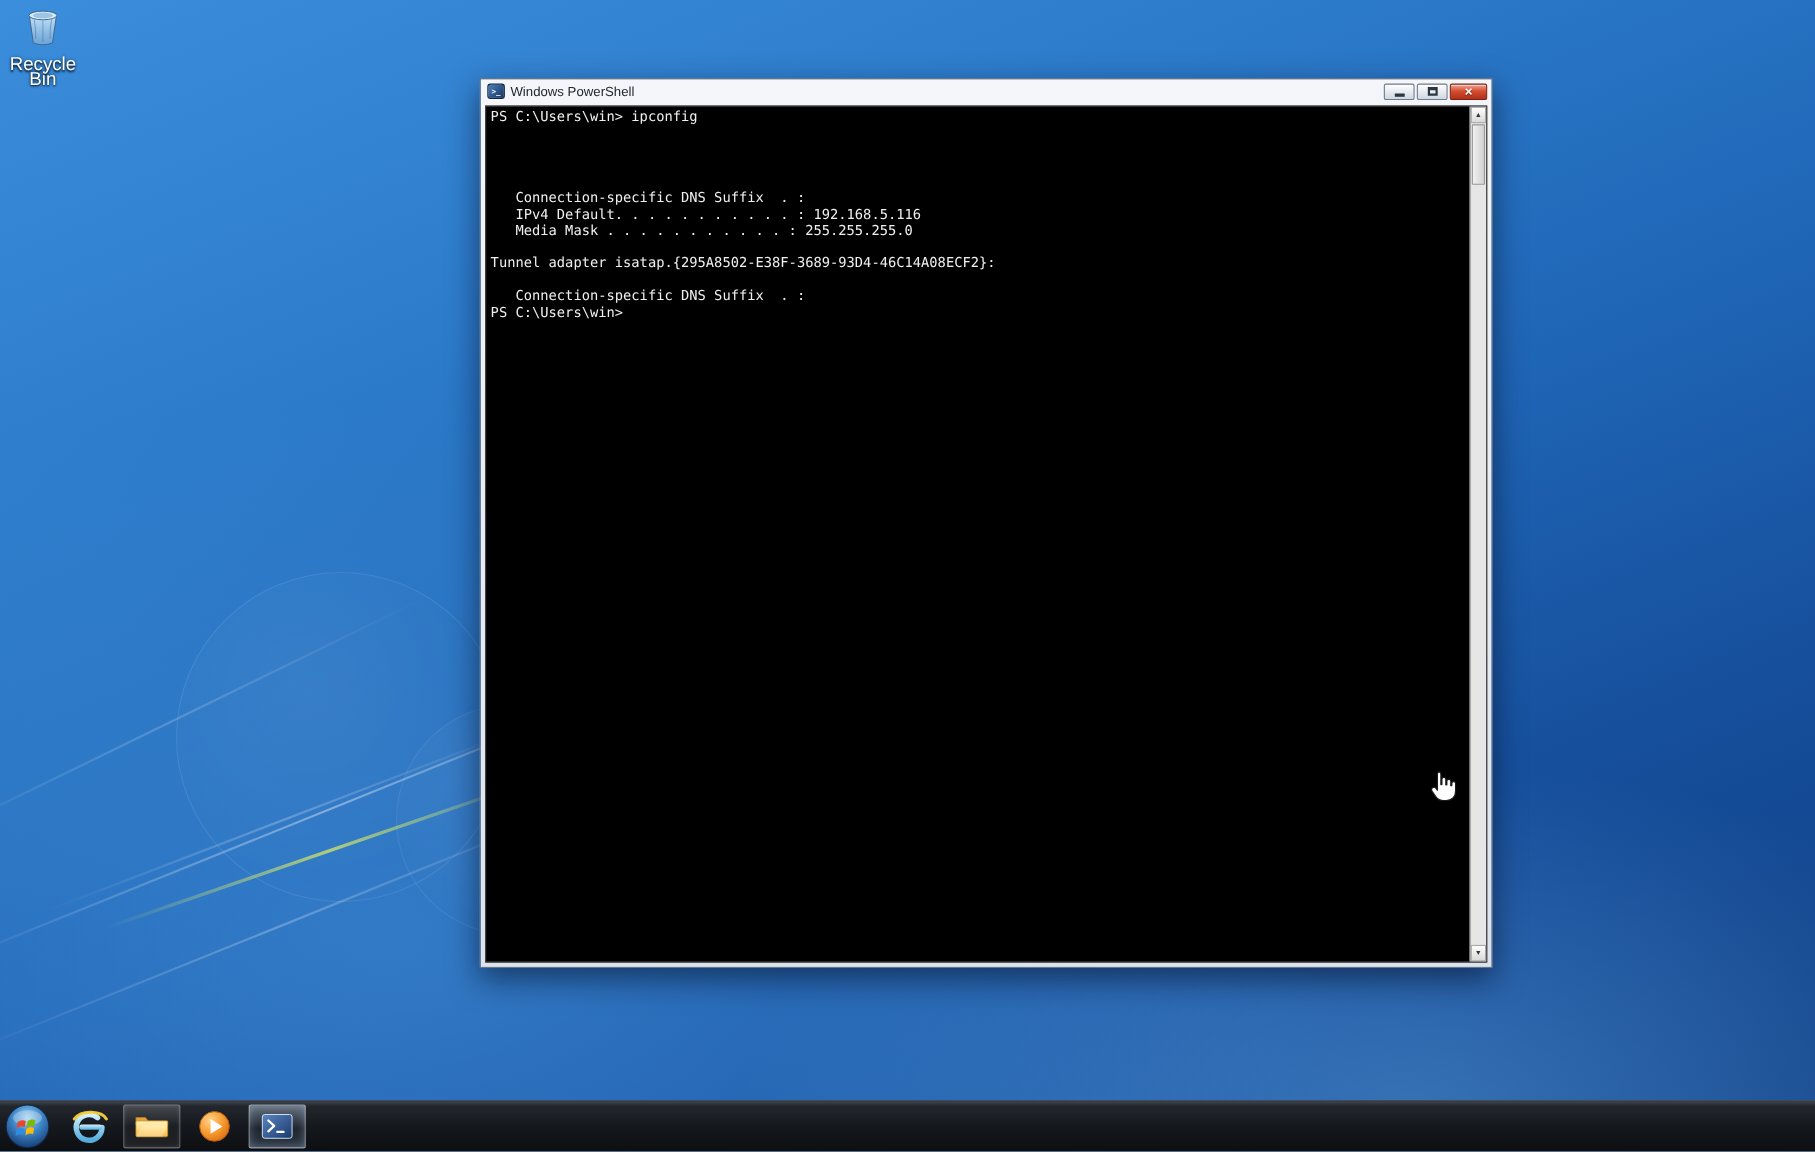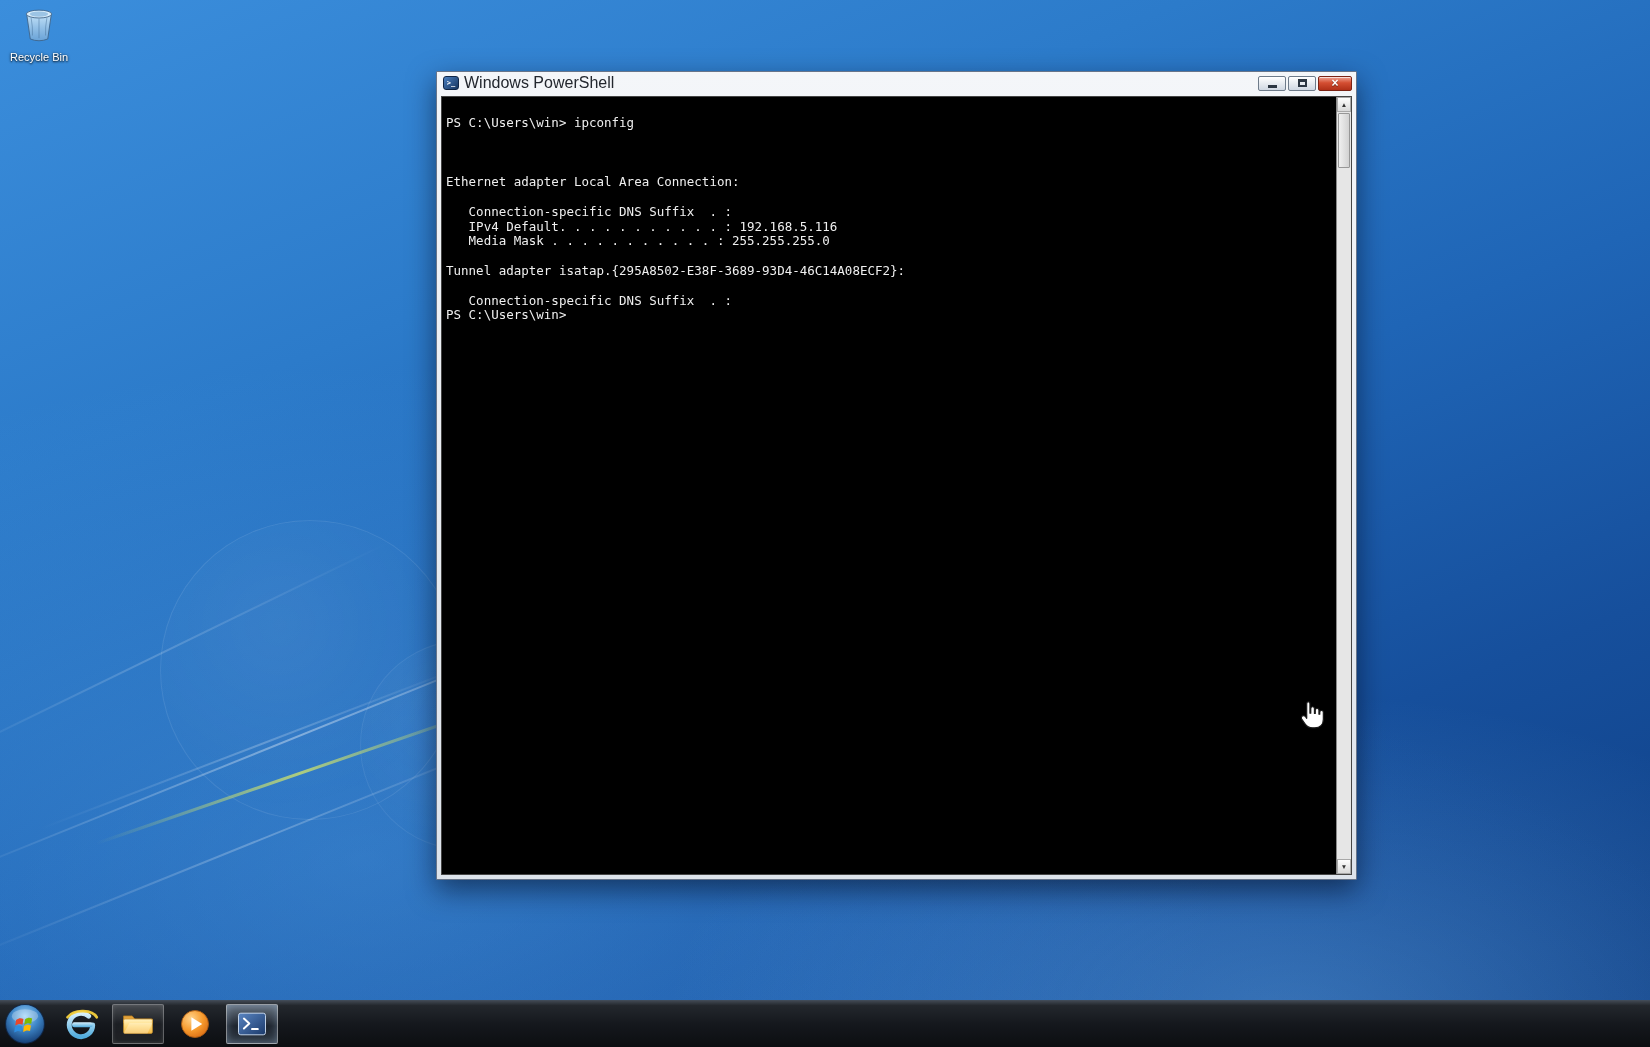"Recycle Bin" .recycle-bin .icon-label { font-size: 11px -> 17px }
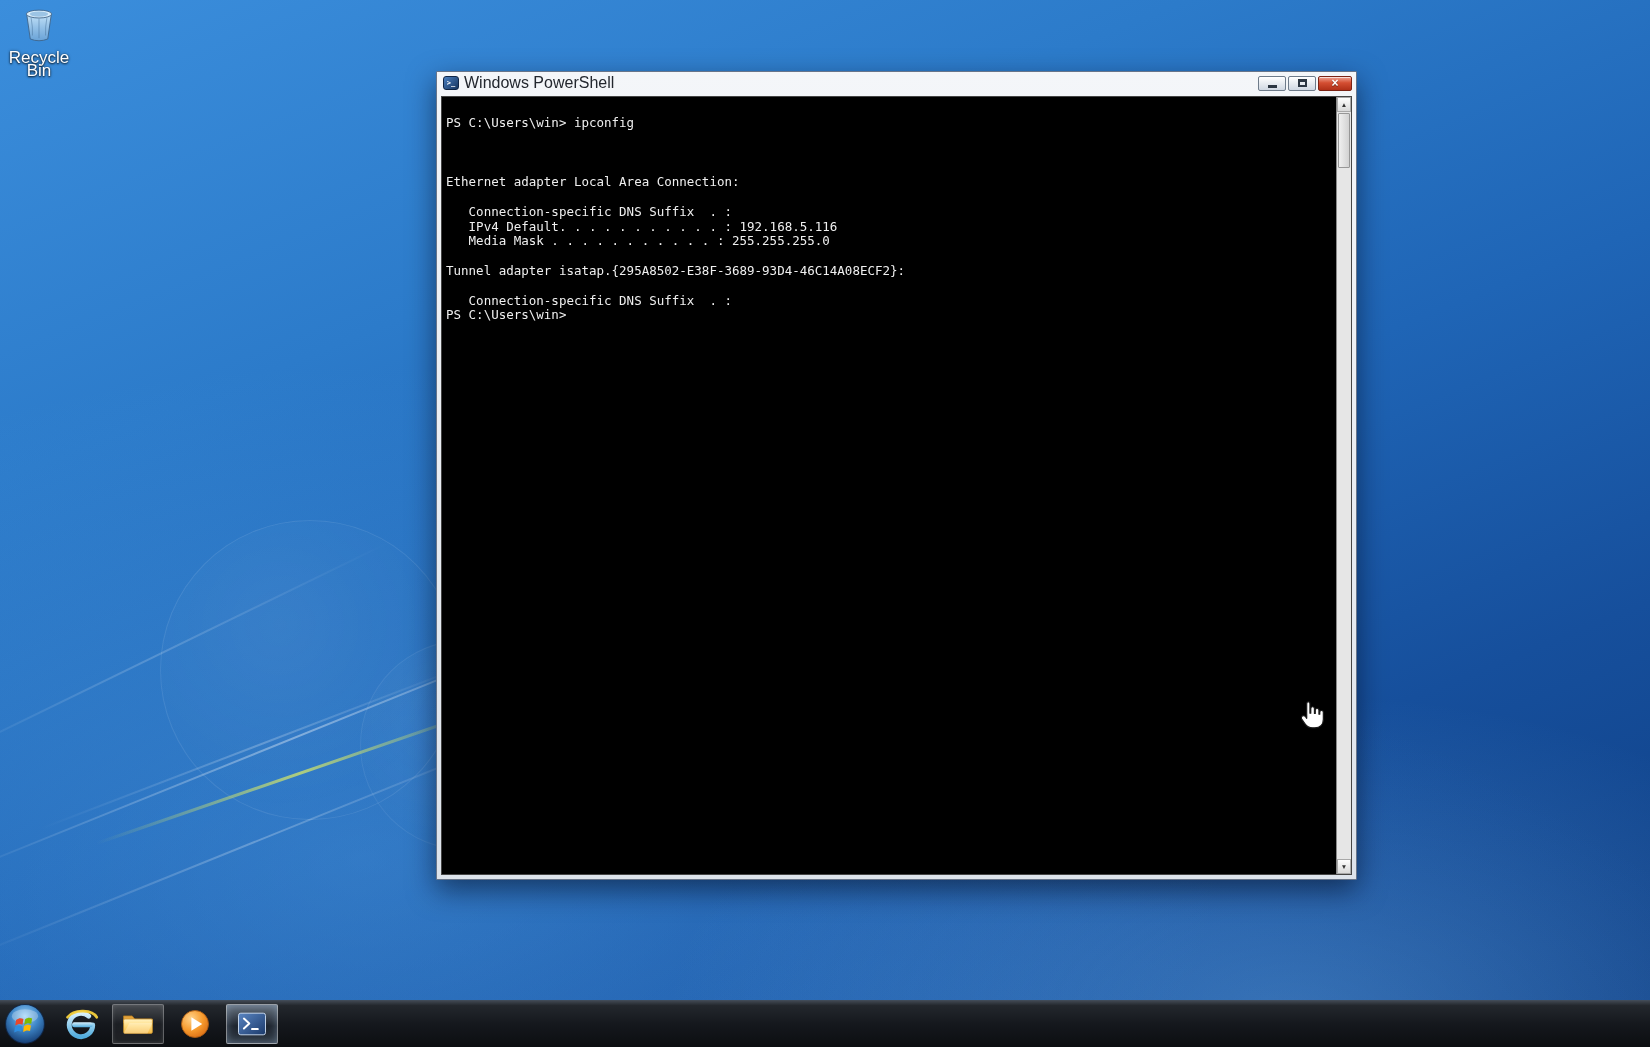"Windows PowerShell" .title-text { font-size: 16px -> 12px }
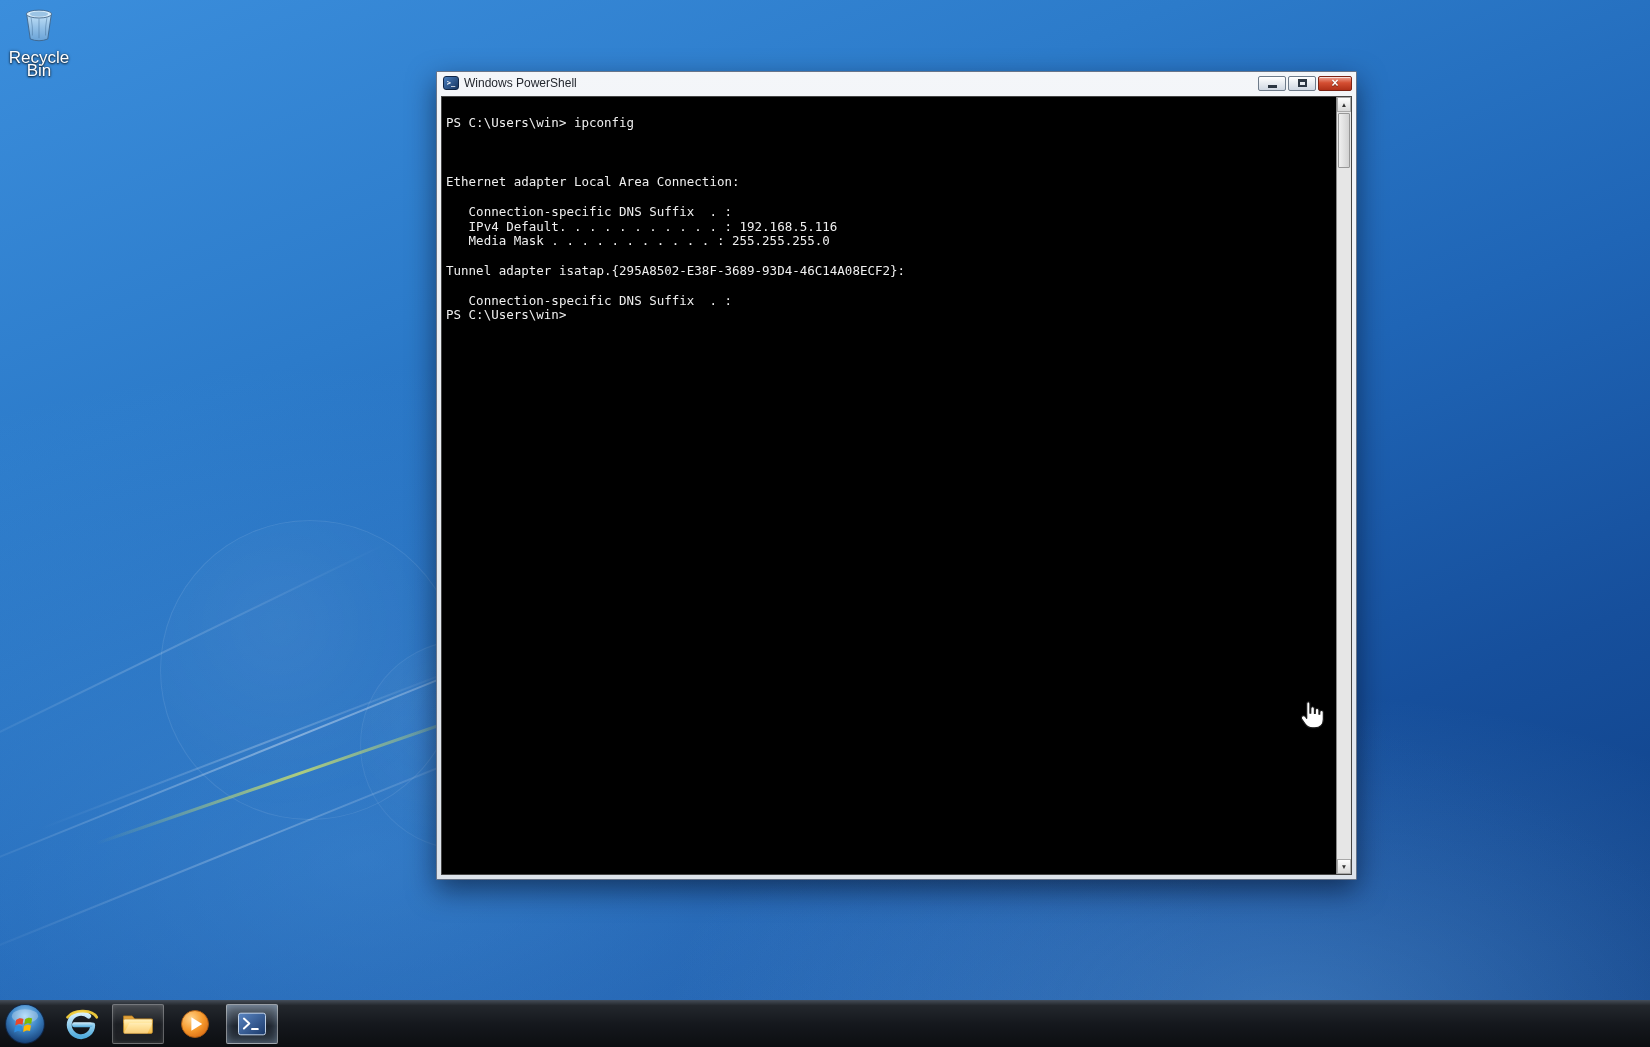"PS C:\Users\win> ipconfig" .console-text { padding: 19px 4px -> 2px 4px }
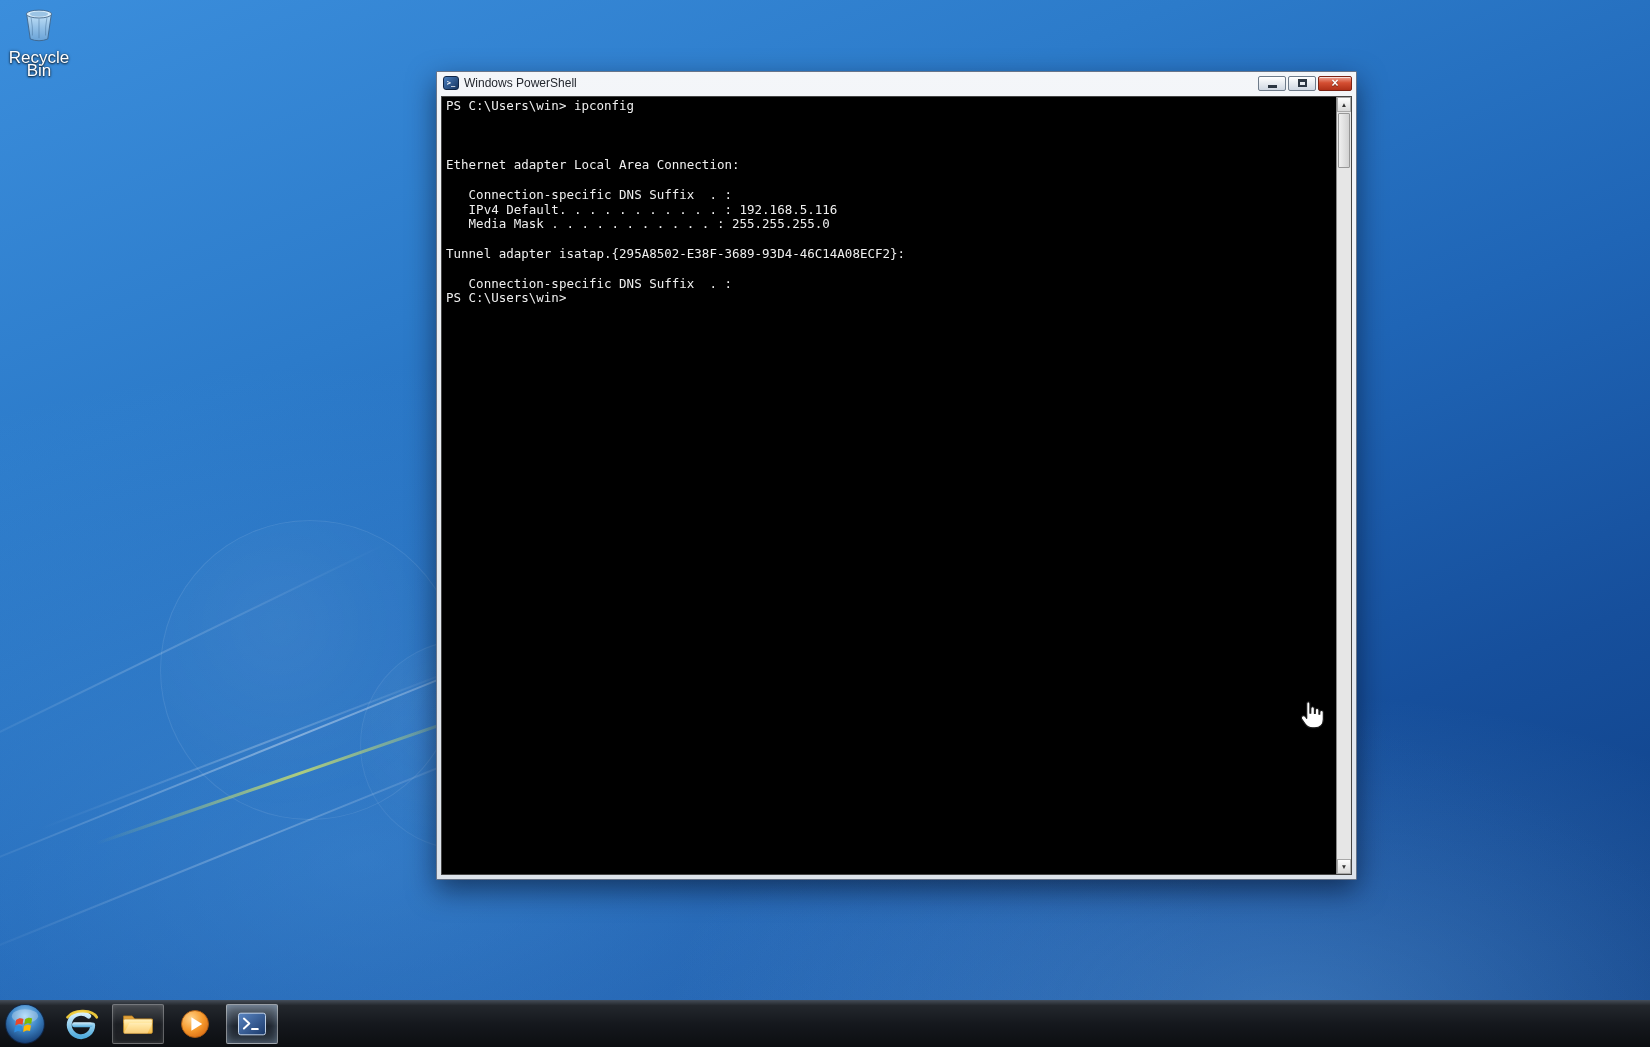"Ethernet adapter Local Area Connection:" div.console-line { html: <div>Ethernet adapter Local Area Connection:</div> -> none }
